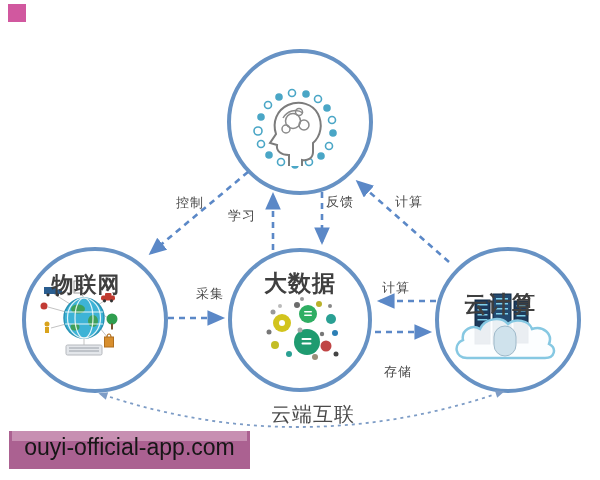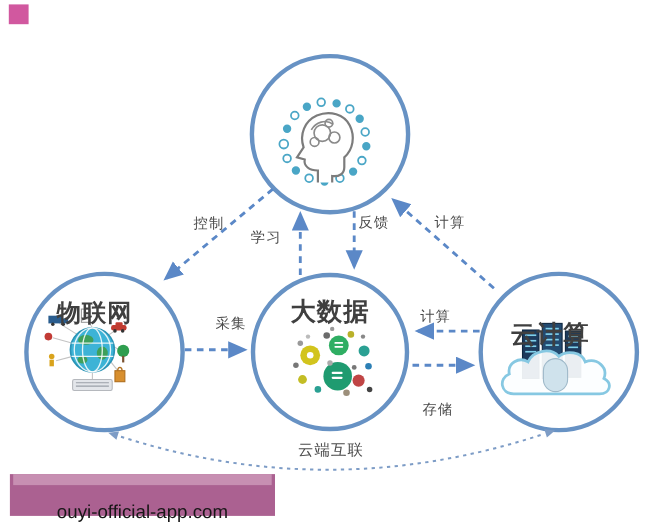"云端互联" .l-interlink { font-size: 14px -> 20px }
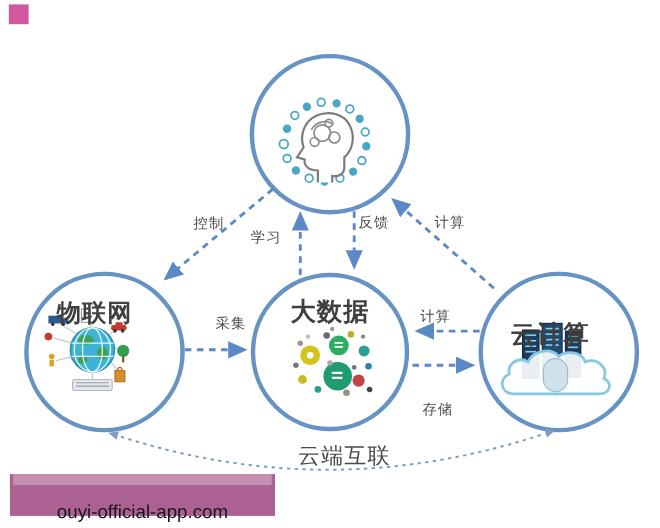"ouyi-official-app.com" .banner-text { font-size: 17px -> 23px; top: 25px -> 3px }
